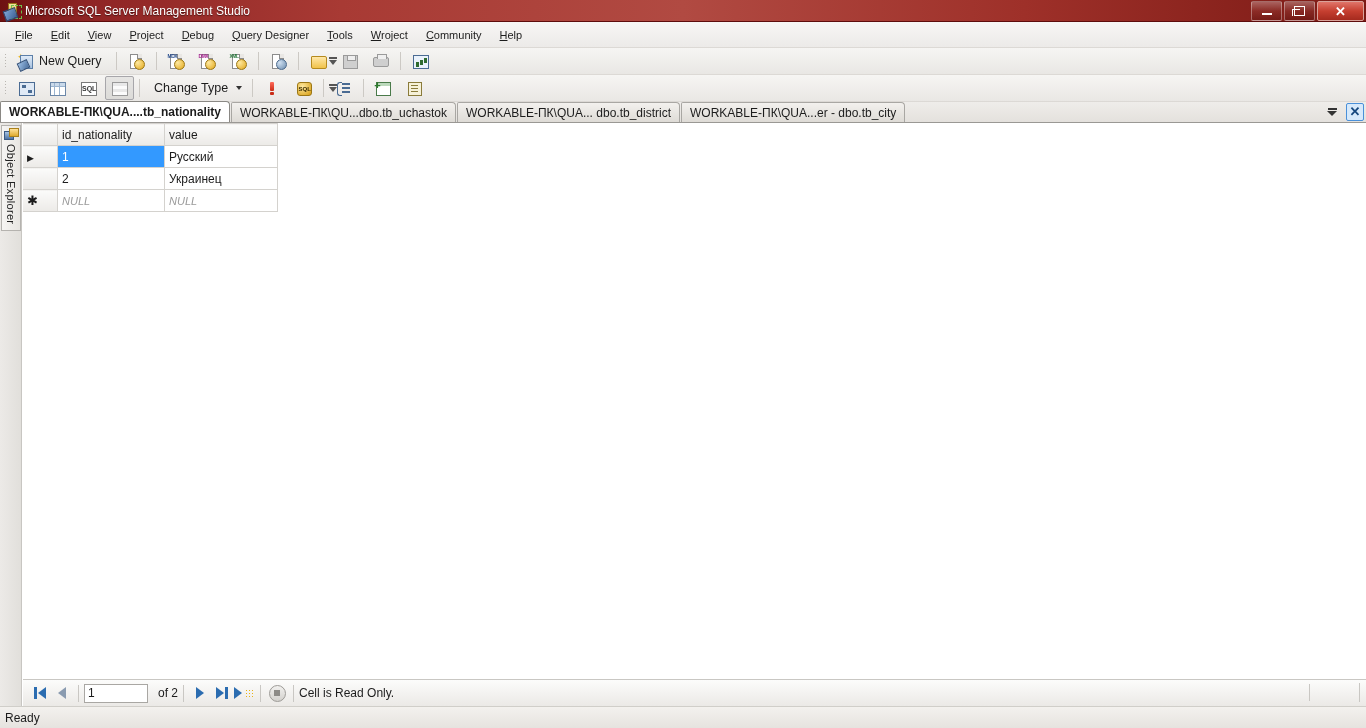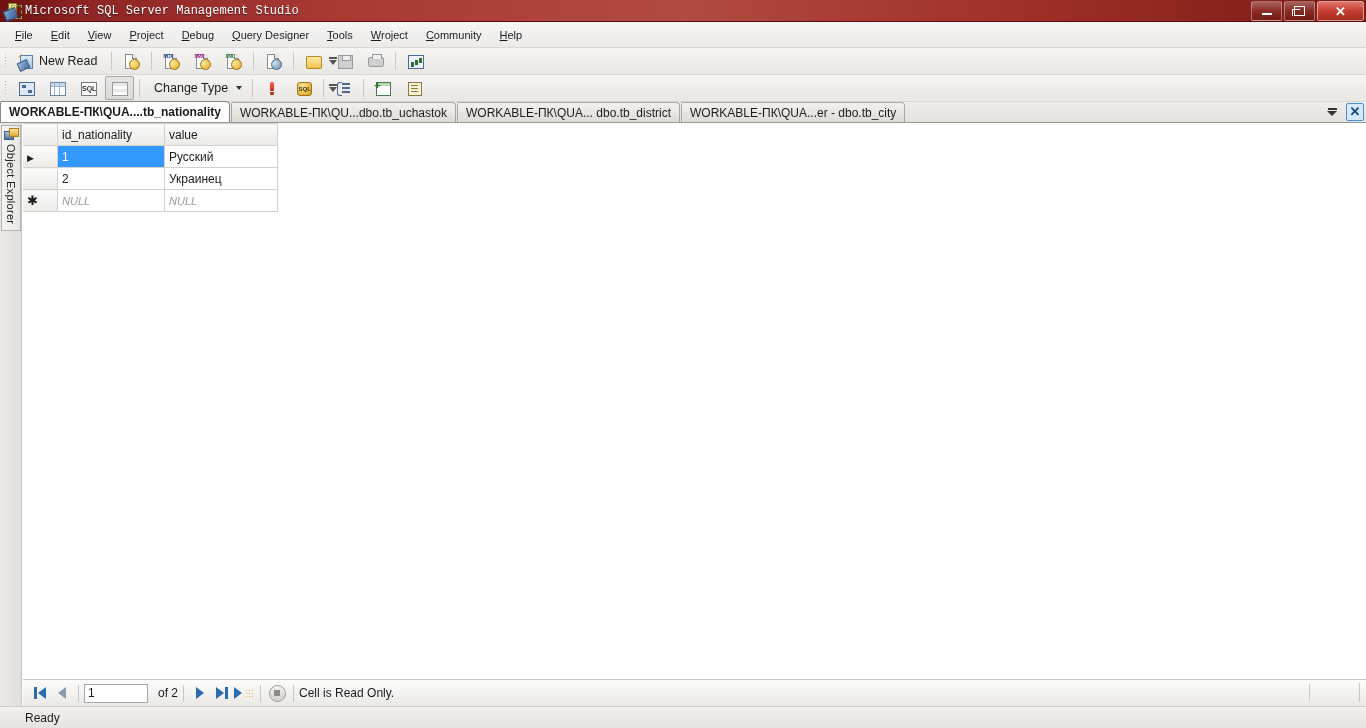"Microsoft SQL Server Management Studio" .title-text { font-family: Liberation Mono, monospace -> Liberation Sans, sans-serif }
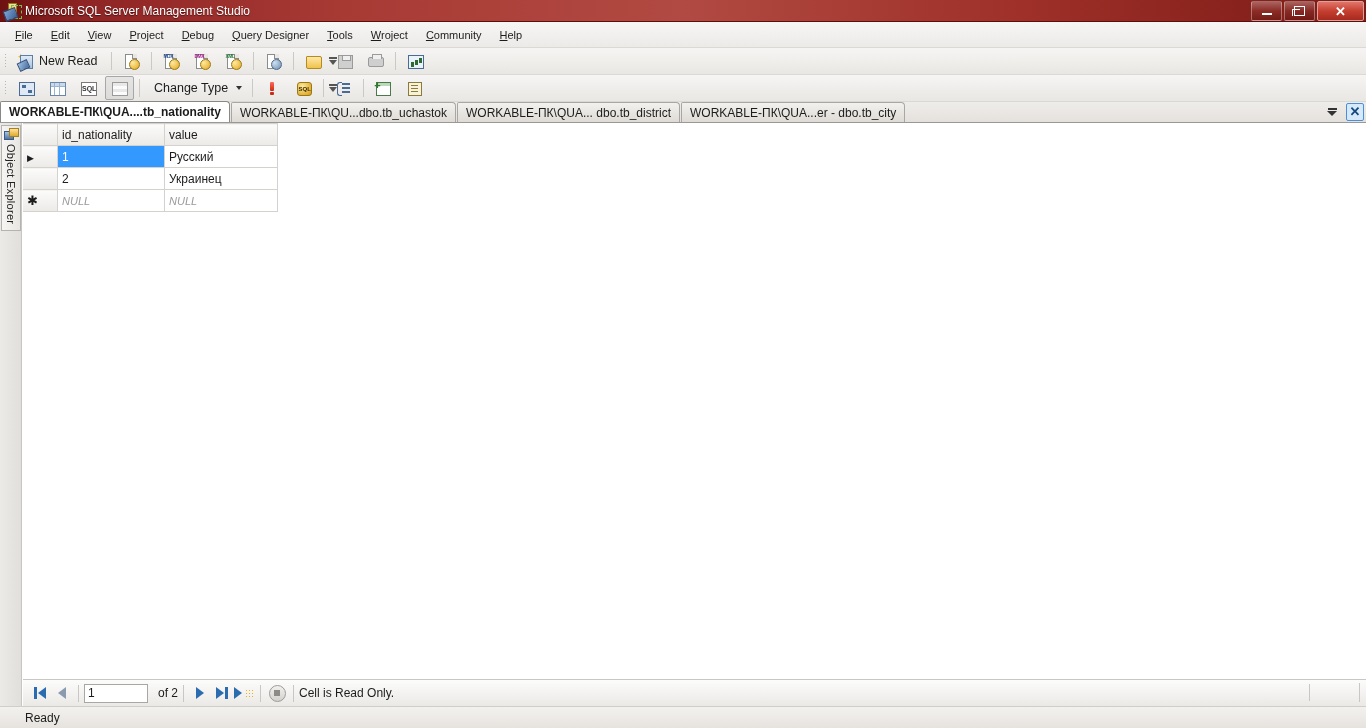"New Read" span.tb-label { text: Read -> Query }
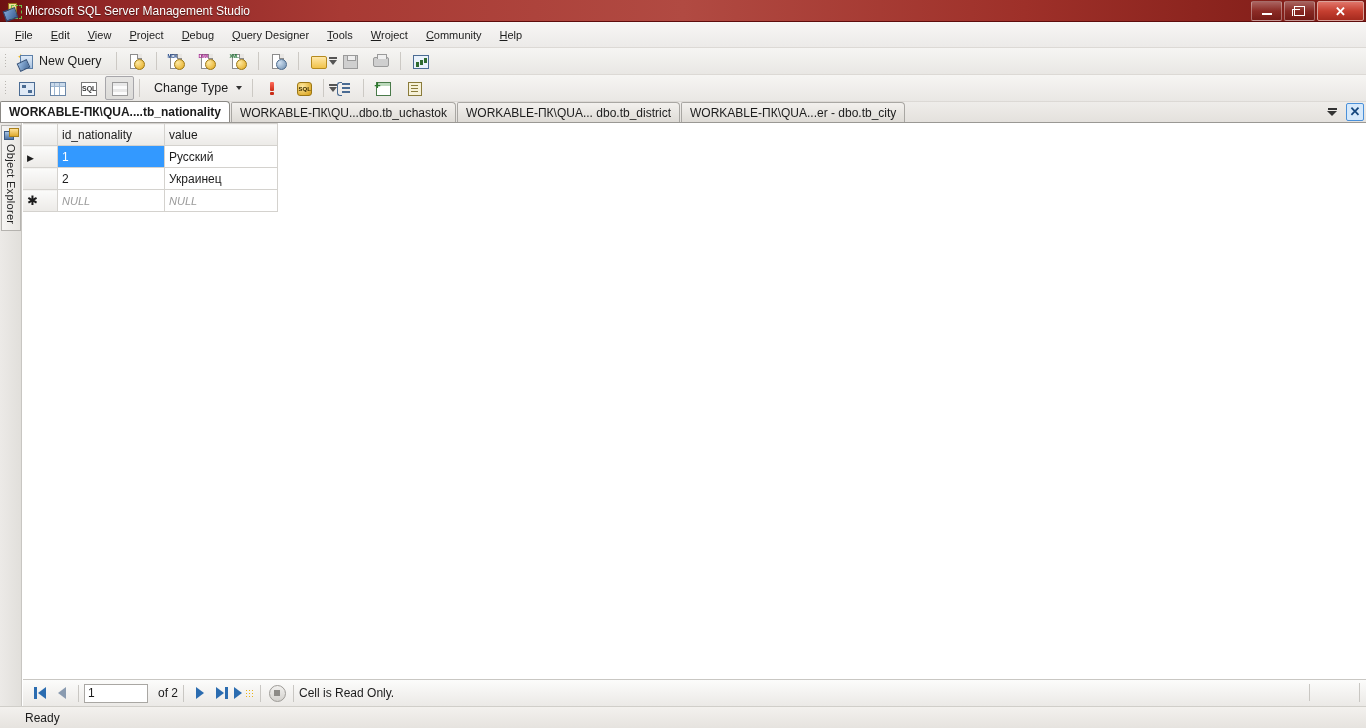"Ready" .statusbar { padding-left: 25px -> 5px }
